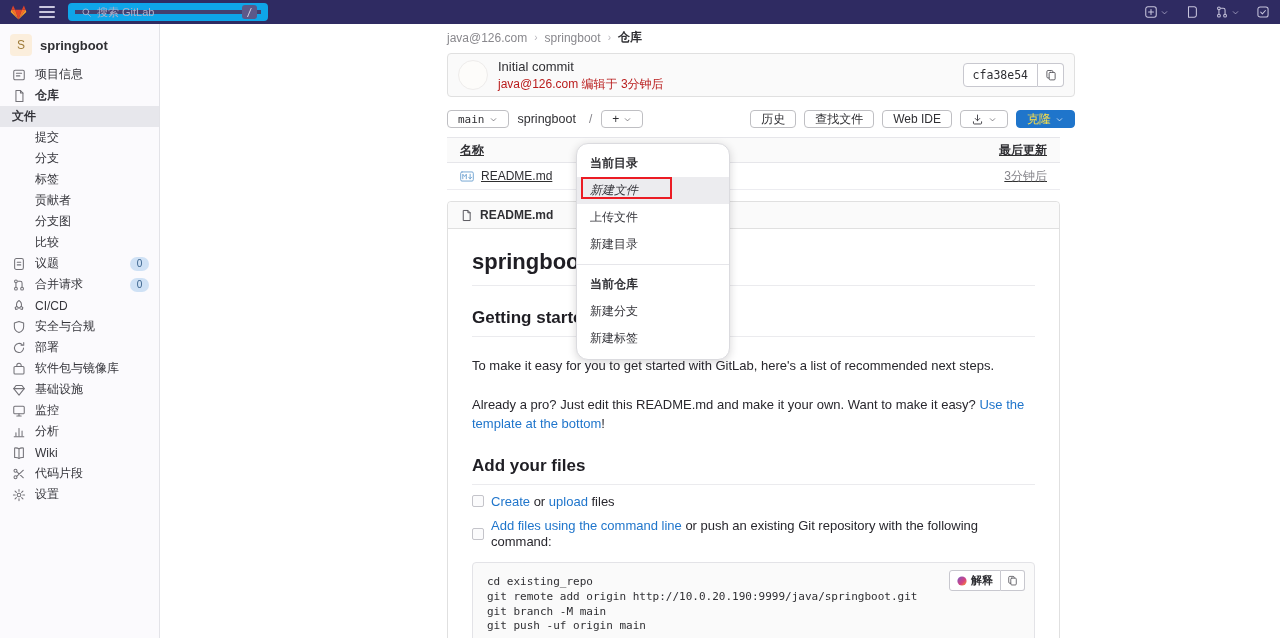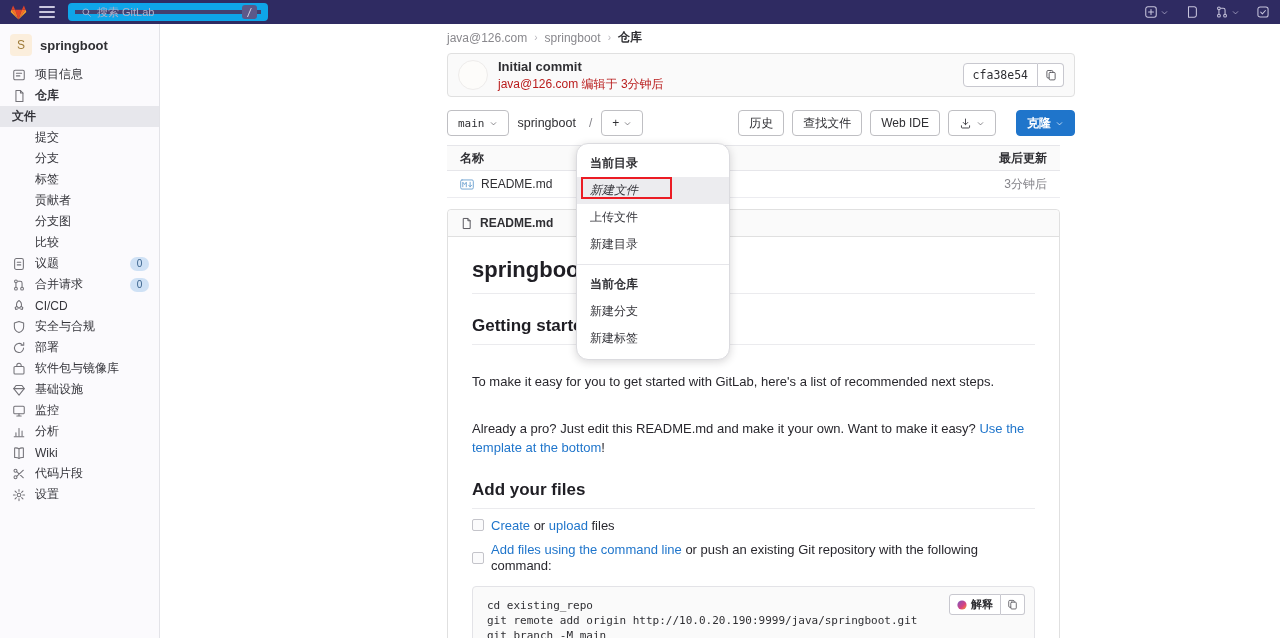"Initial commit" .commit-title { font-weight: bold -> normal }
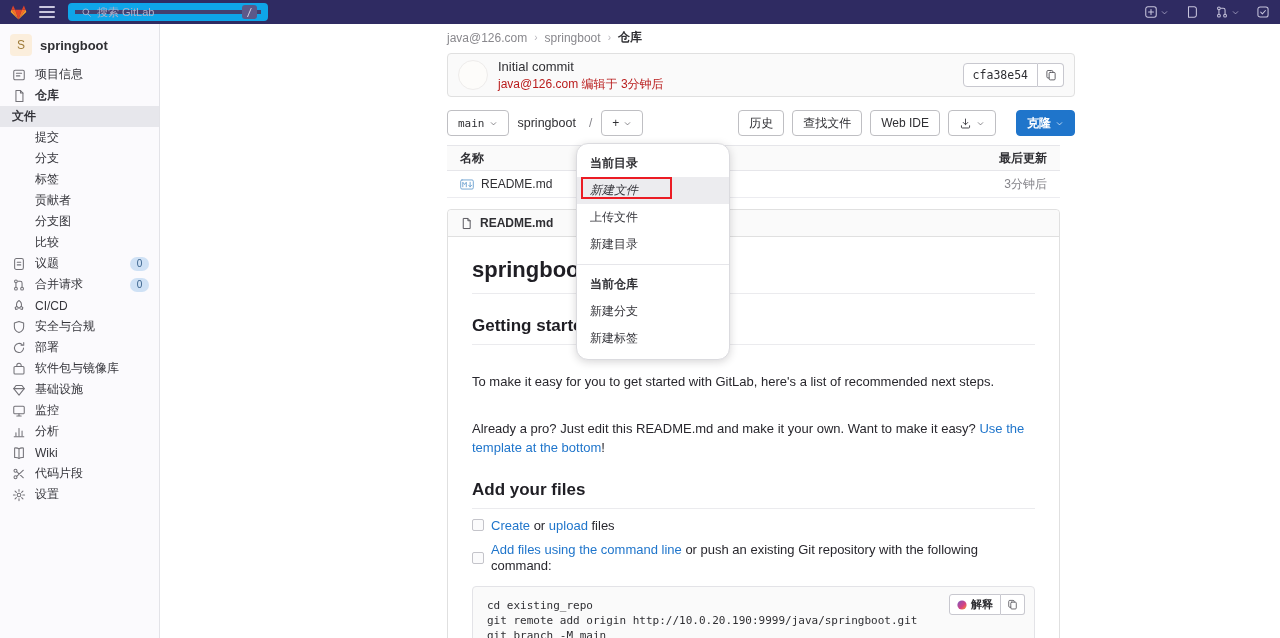"main" .btn { height: 26px -> 18px }
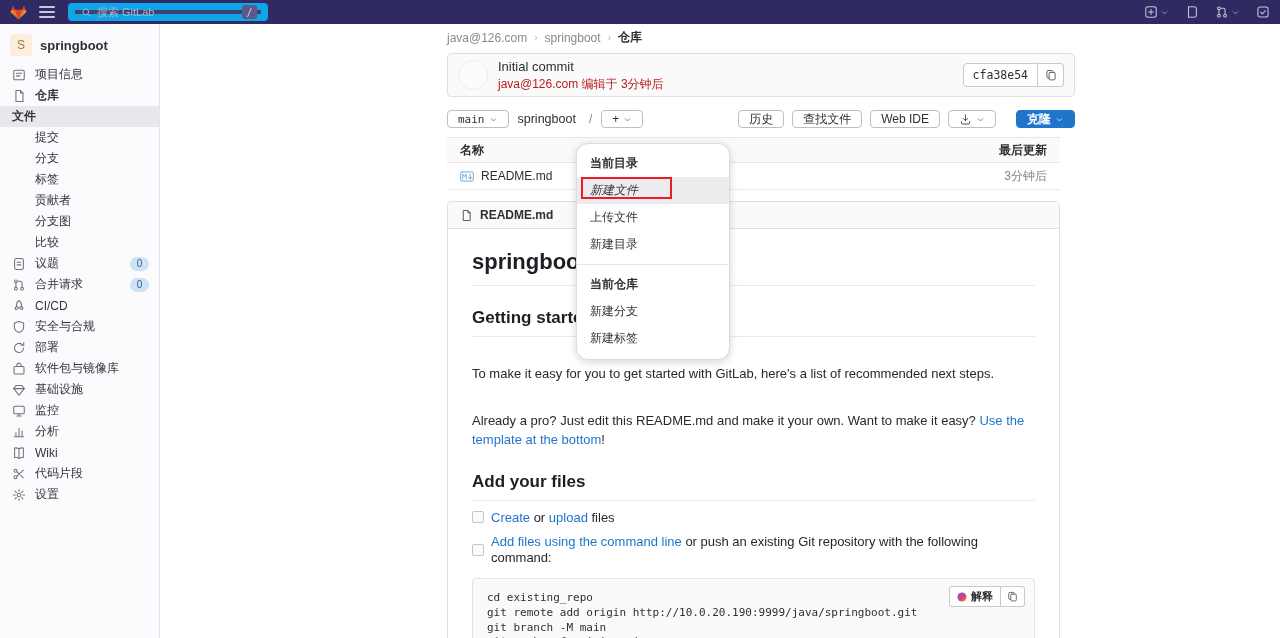"克隆" .btn-blue { color: #ffffff -> #fde047; font-weight: bold -> normal; margin-left: 12px -> none }
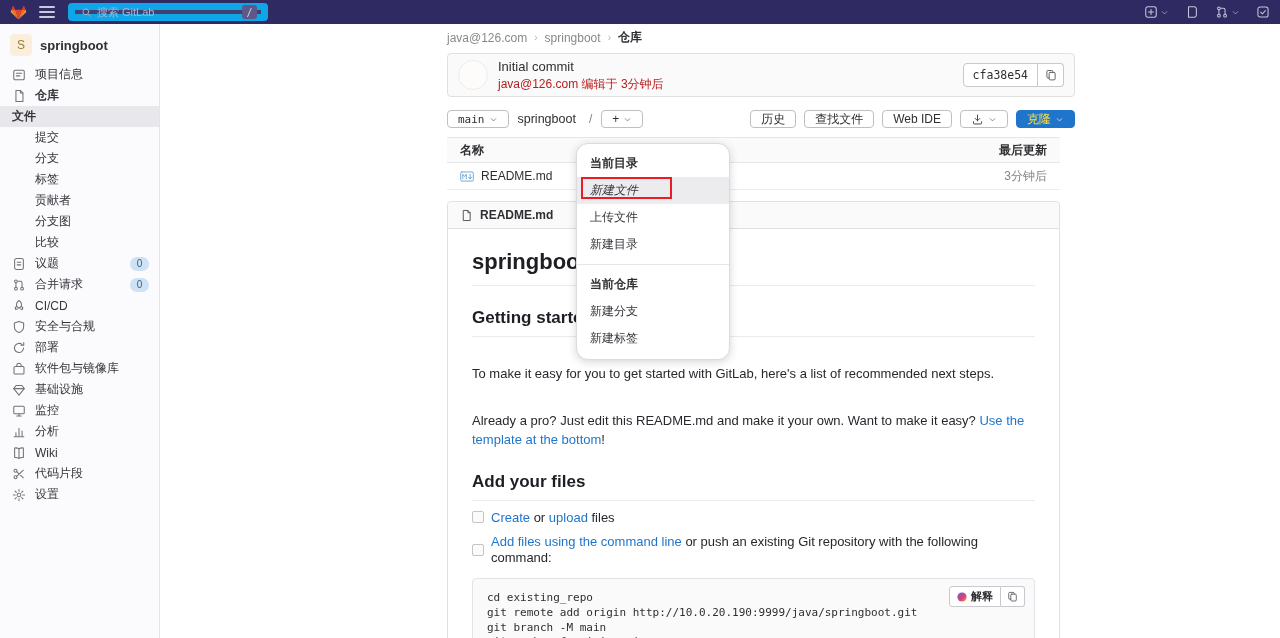"名称" .ftable { text-decoration: none -> underline }
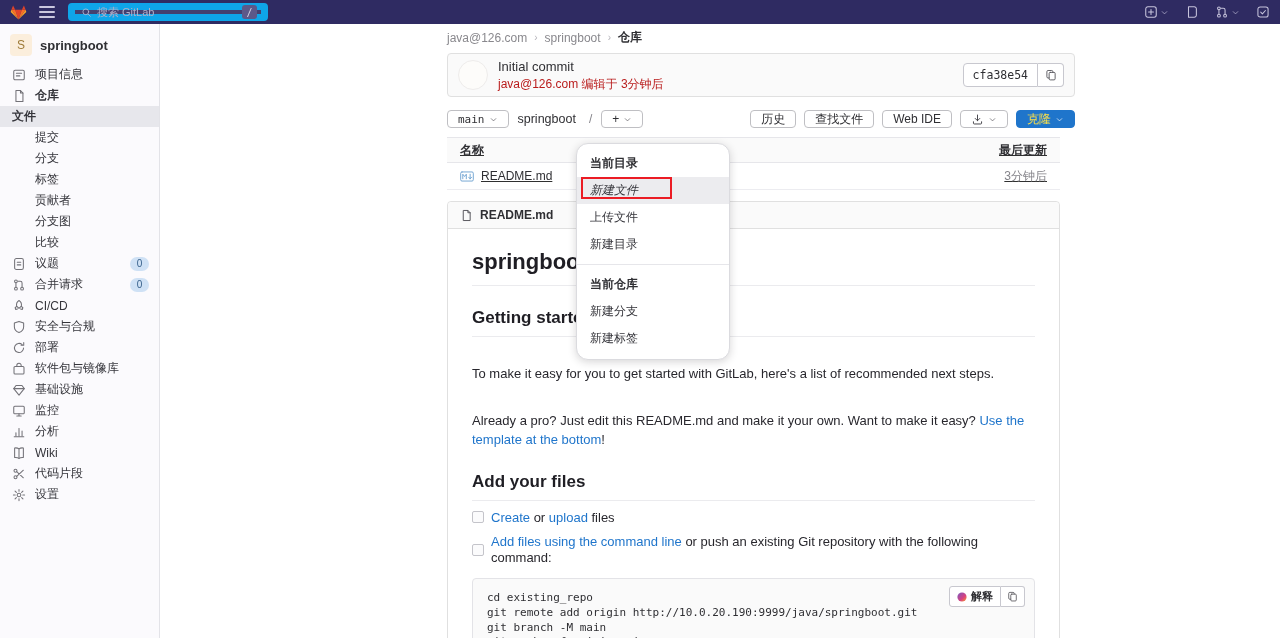"To make it easy for" .md-p { margin-top: 28px -> 20px }
